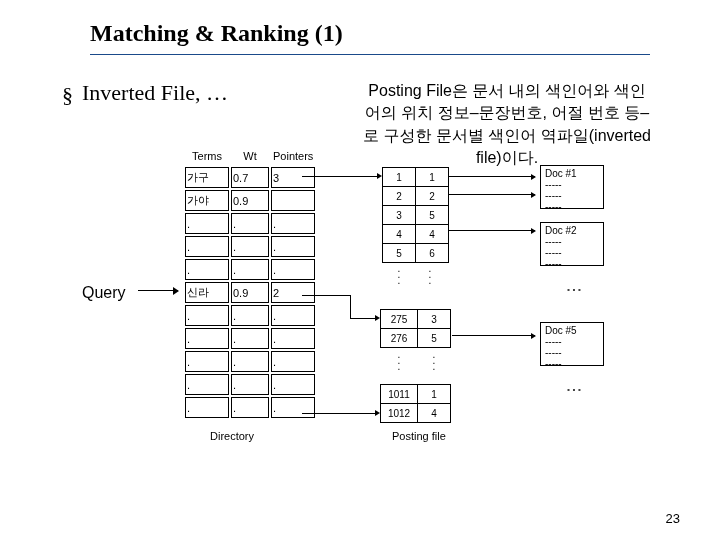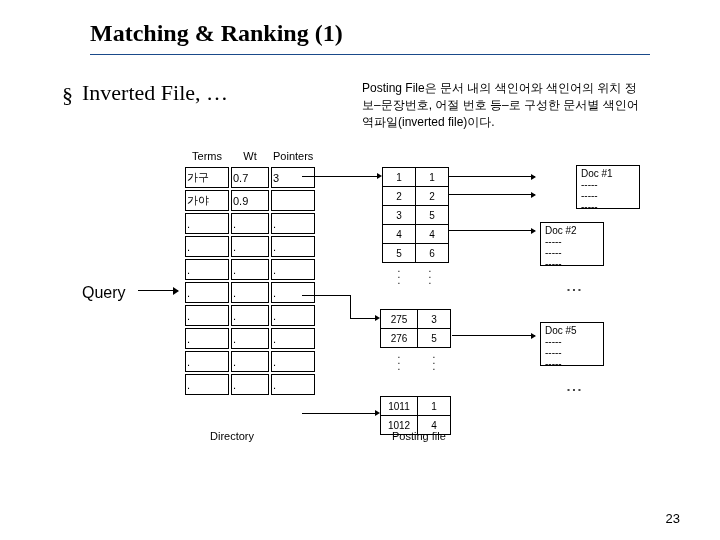"Posting File은 문서 내의 색인어와" .desc { font-size: 12px -> 16px; text-align: left -> center }
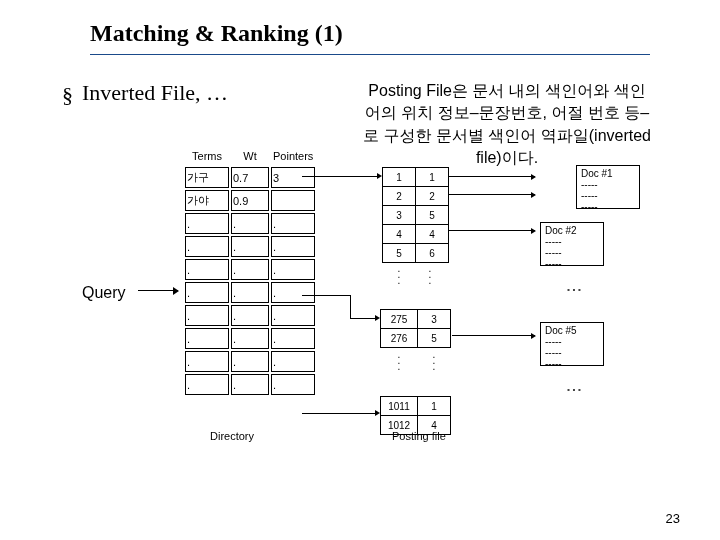"Doc #1" div.doc { margin-left: 36px -> none }
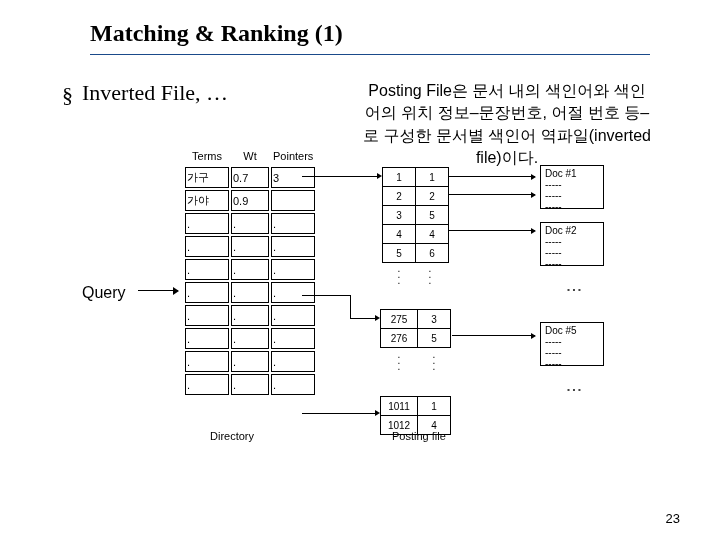"신라" tr { html: none -> <tr> <td>신라</td> <td>0.9</td> <td>2</td> </tr> }
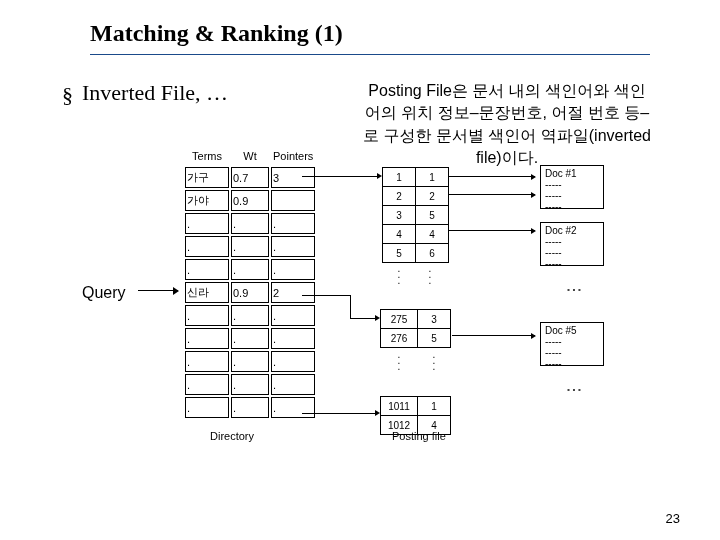"1011" table.post { top: 396px -> 384px }
